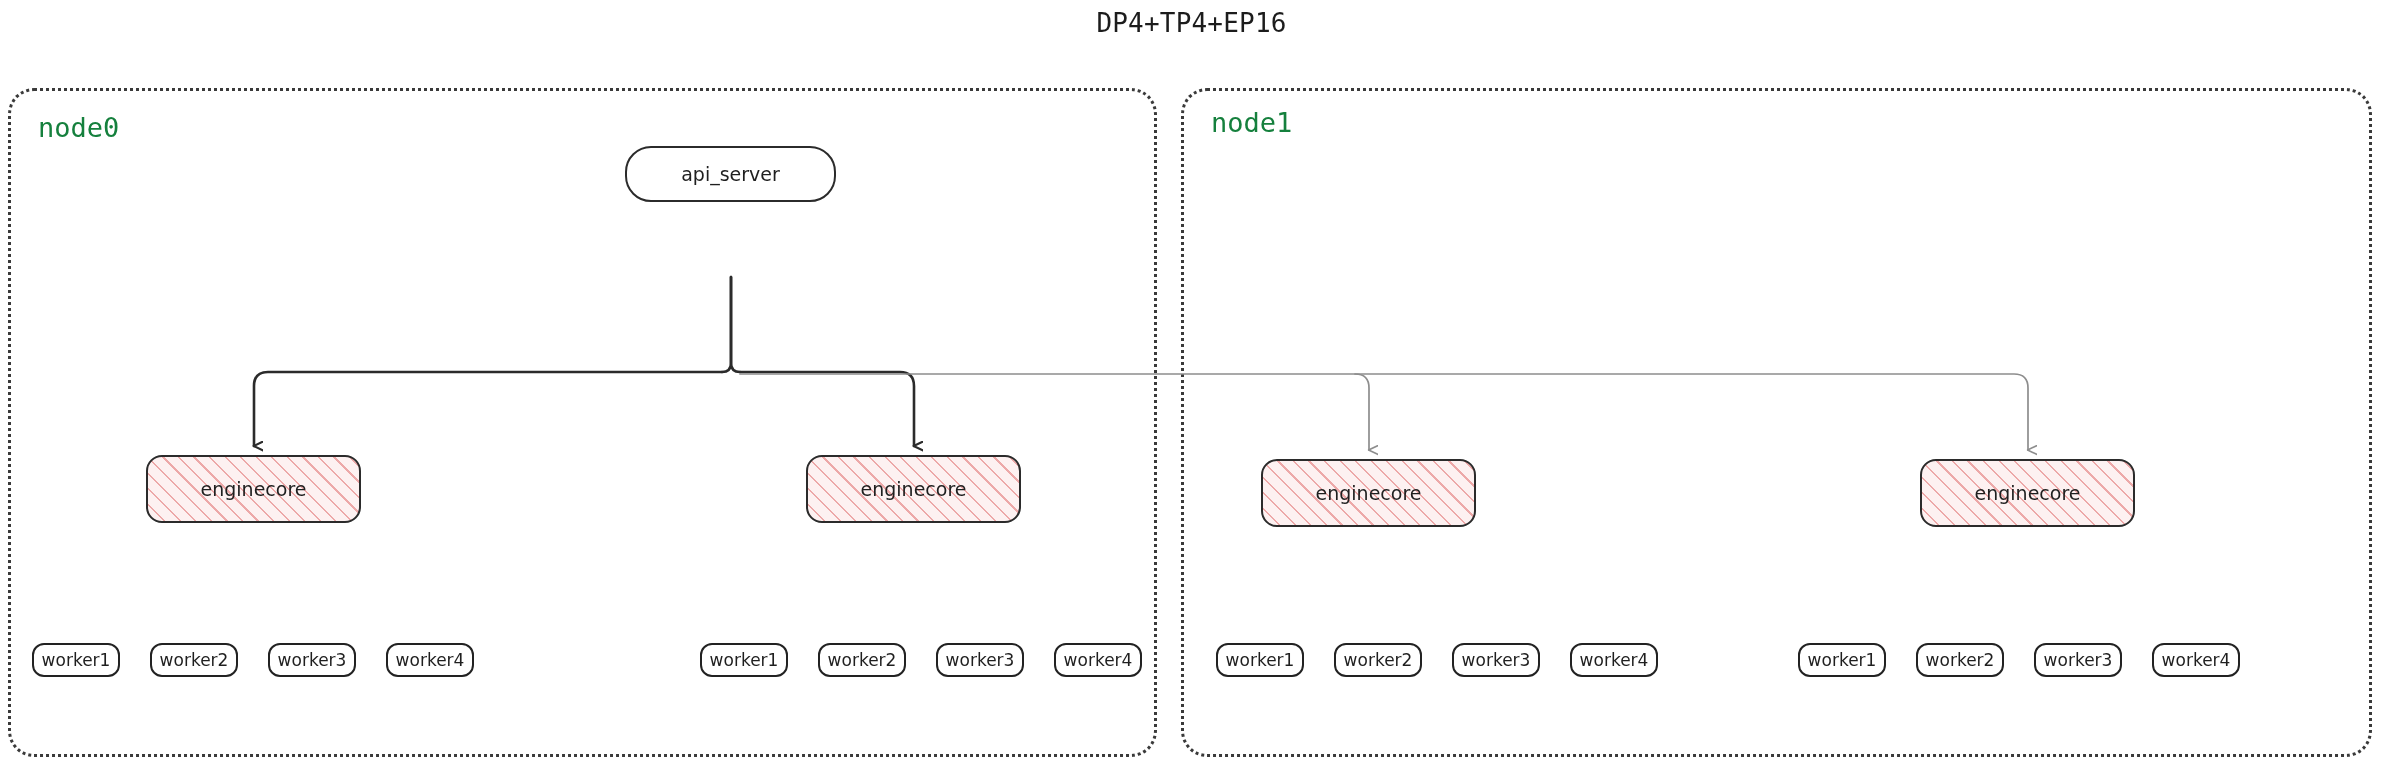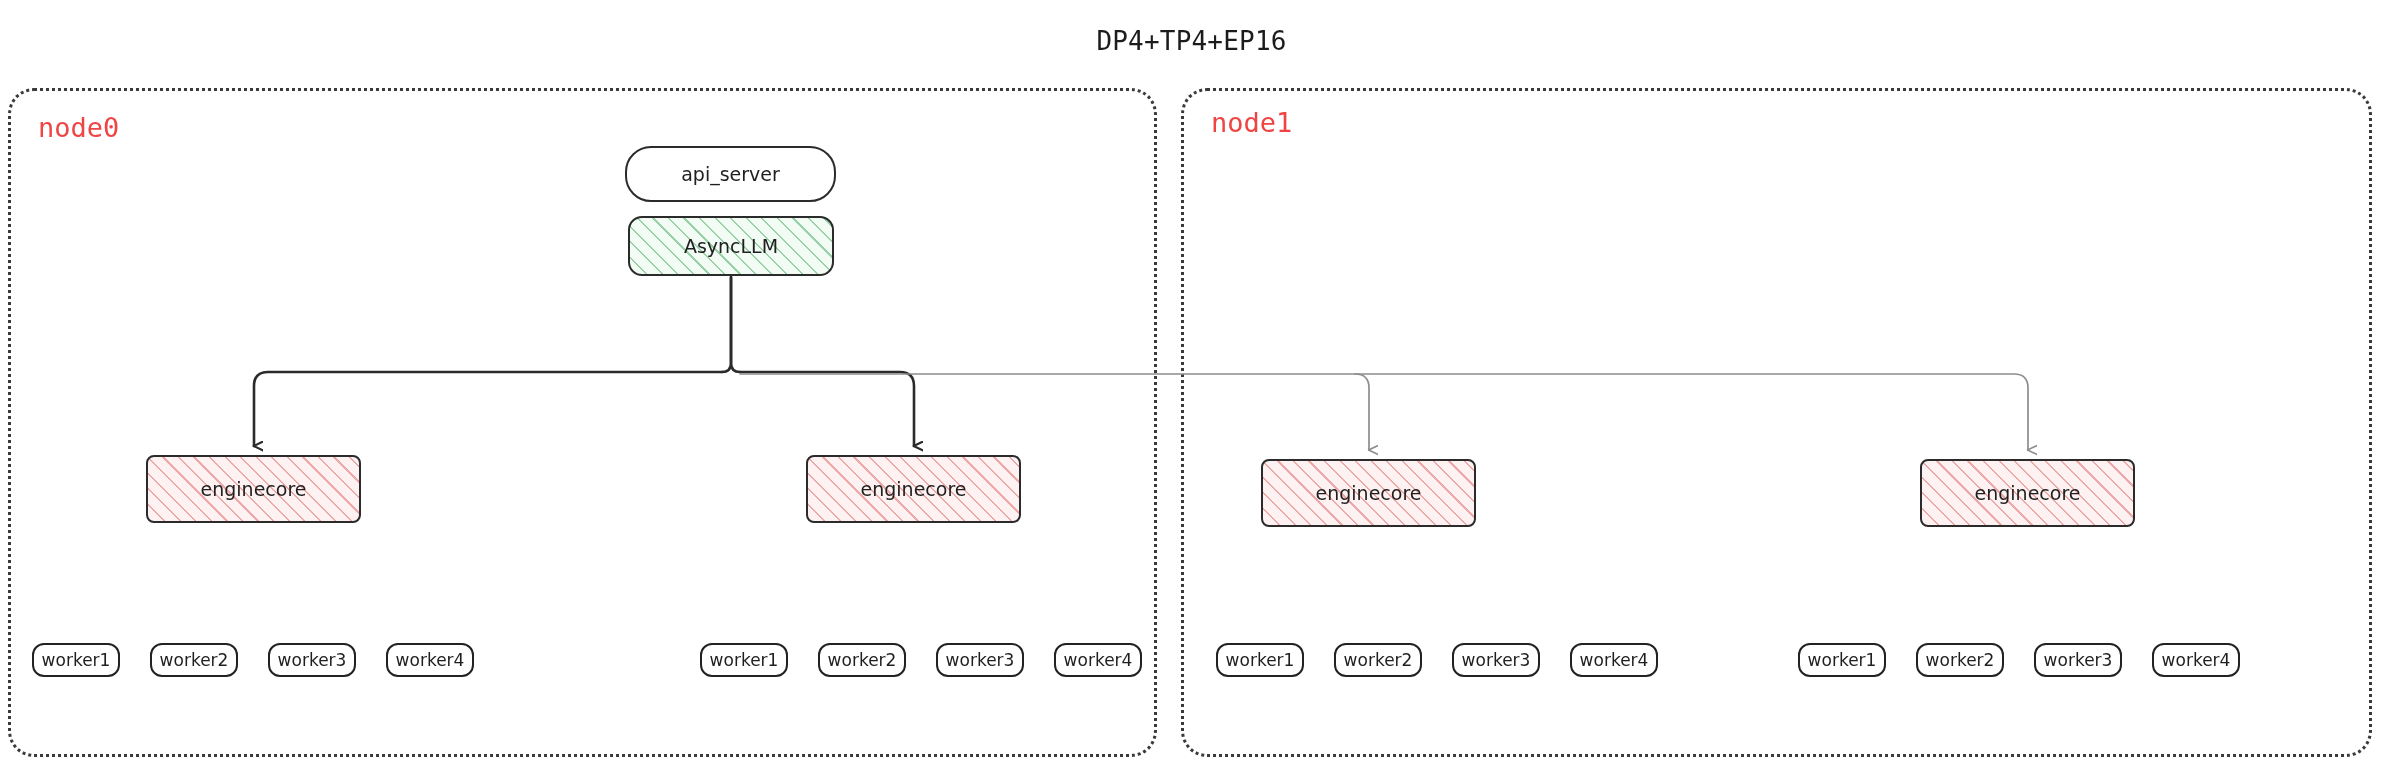"DP4+TP4+EP16" #diagram-title { top: 26px -> 8px }
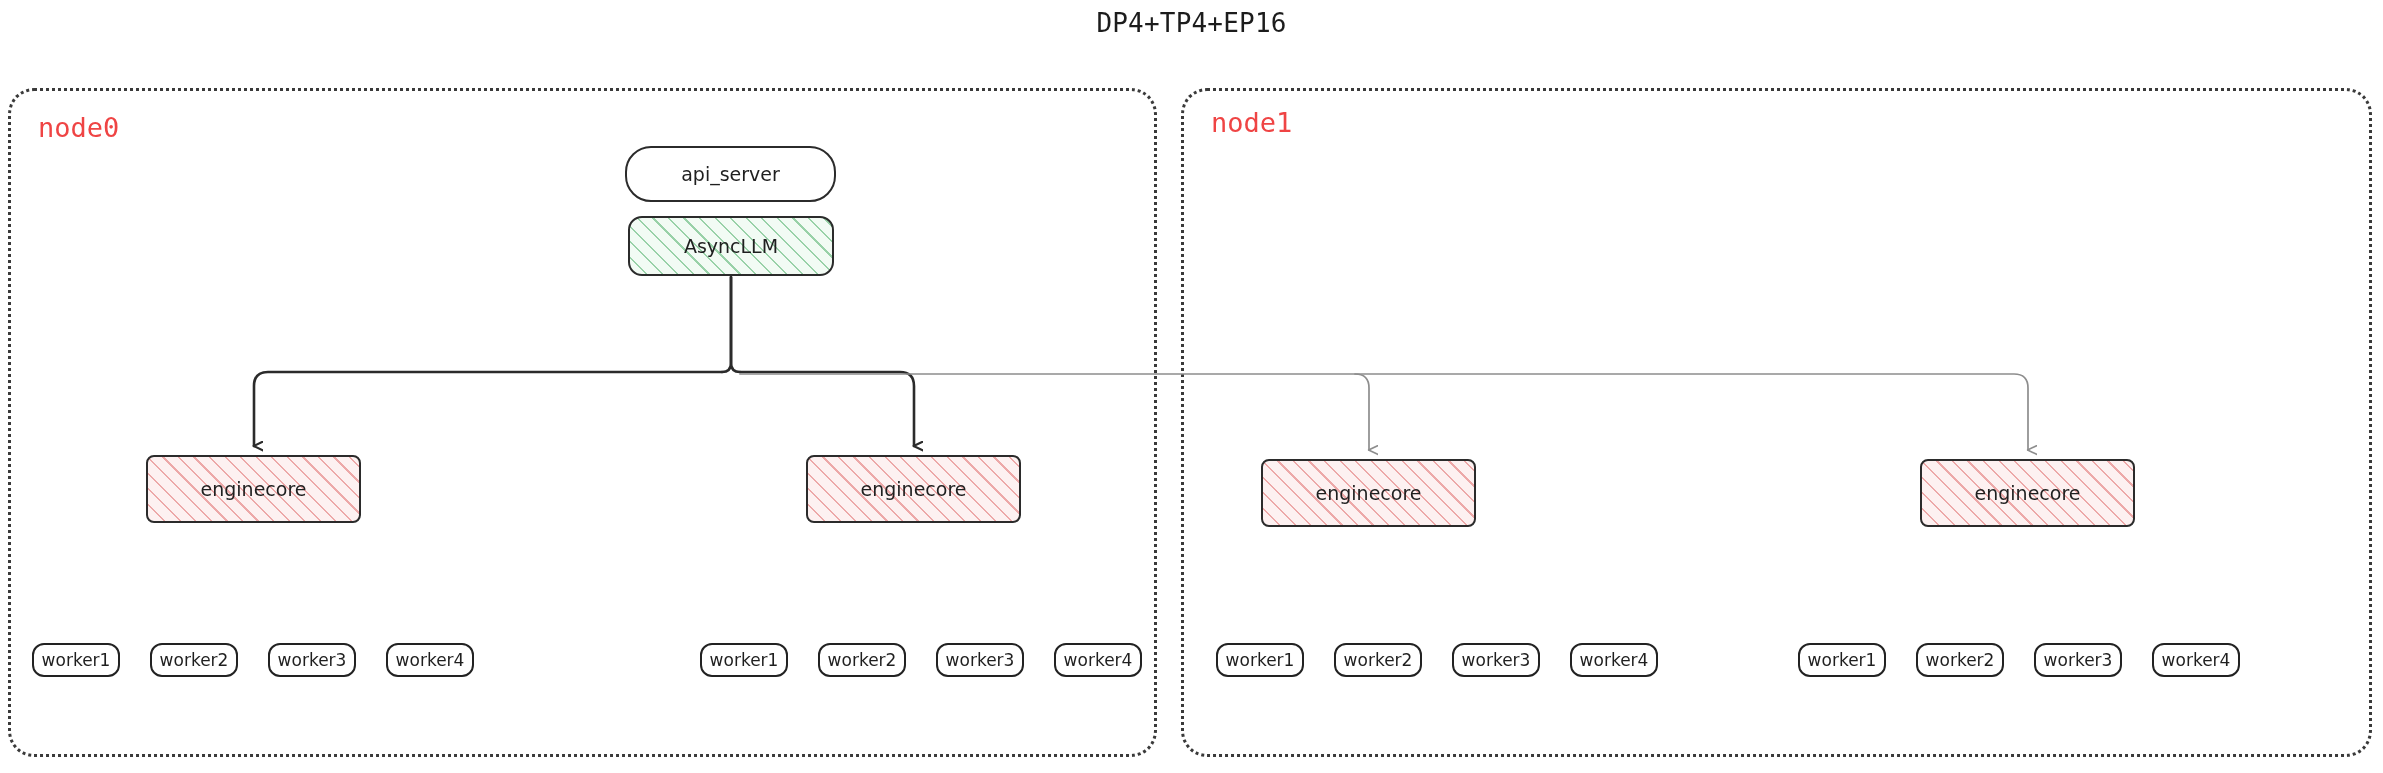"node0" .node-label { color: #ef4444 -> #15803d }
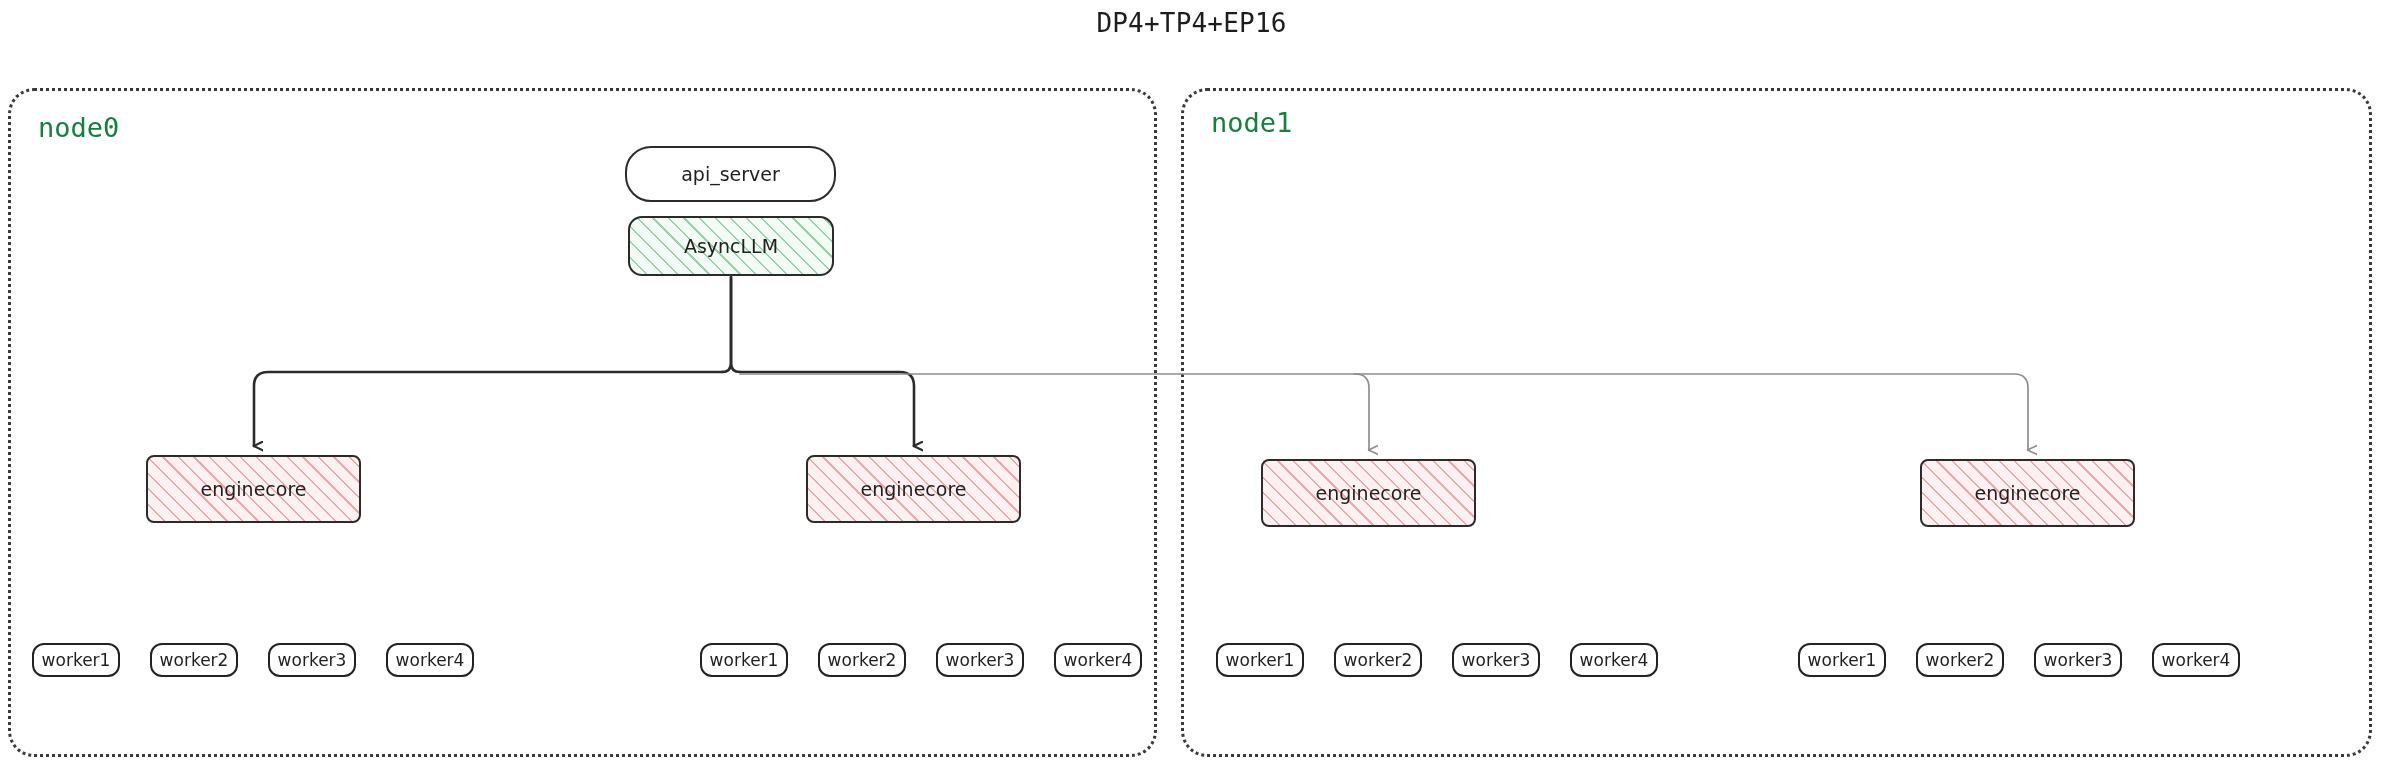"AsyncLLM" div.box { html: <div> <span>AsyncLLM</span> </div> -> none }
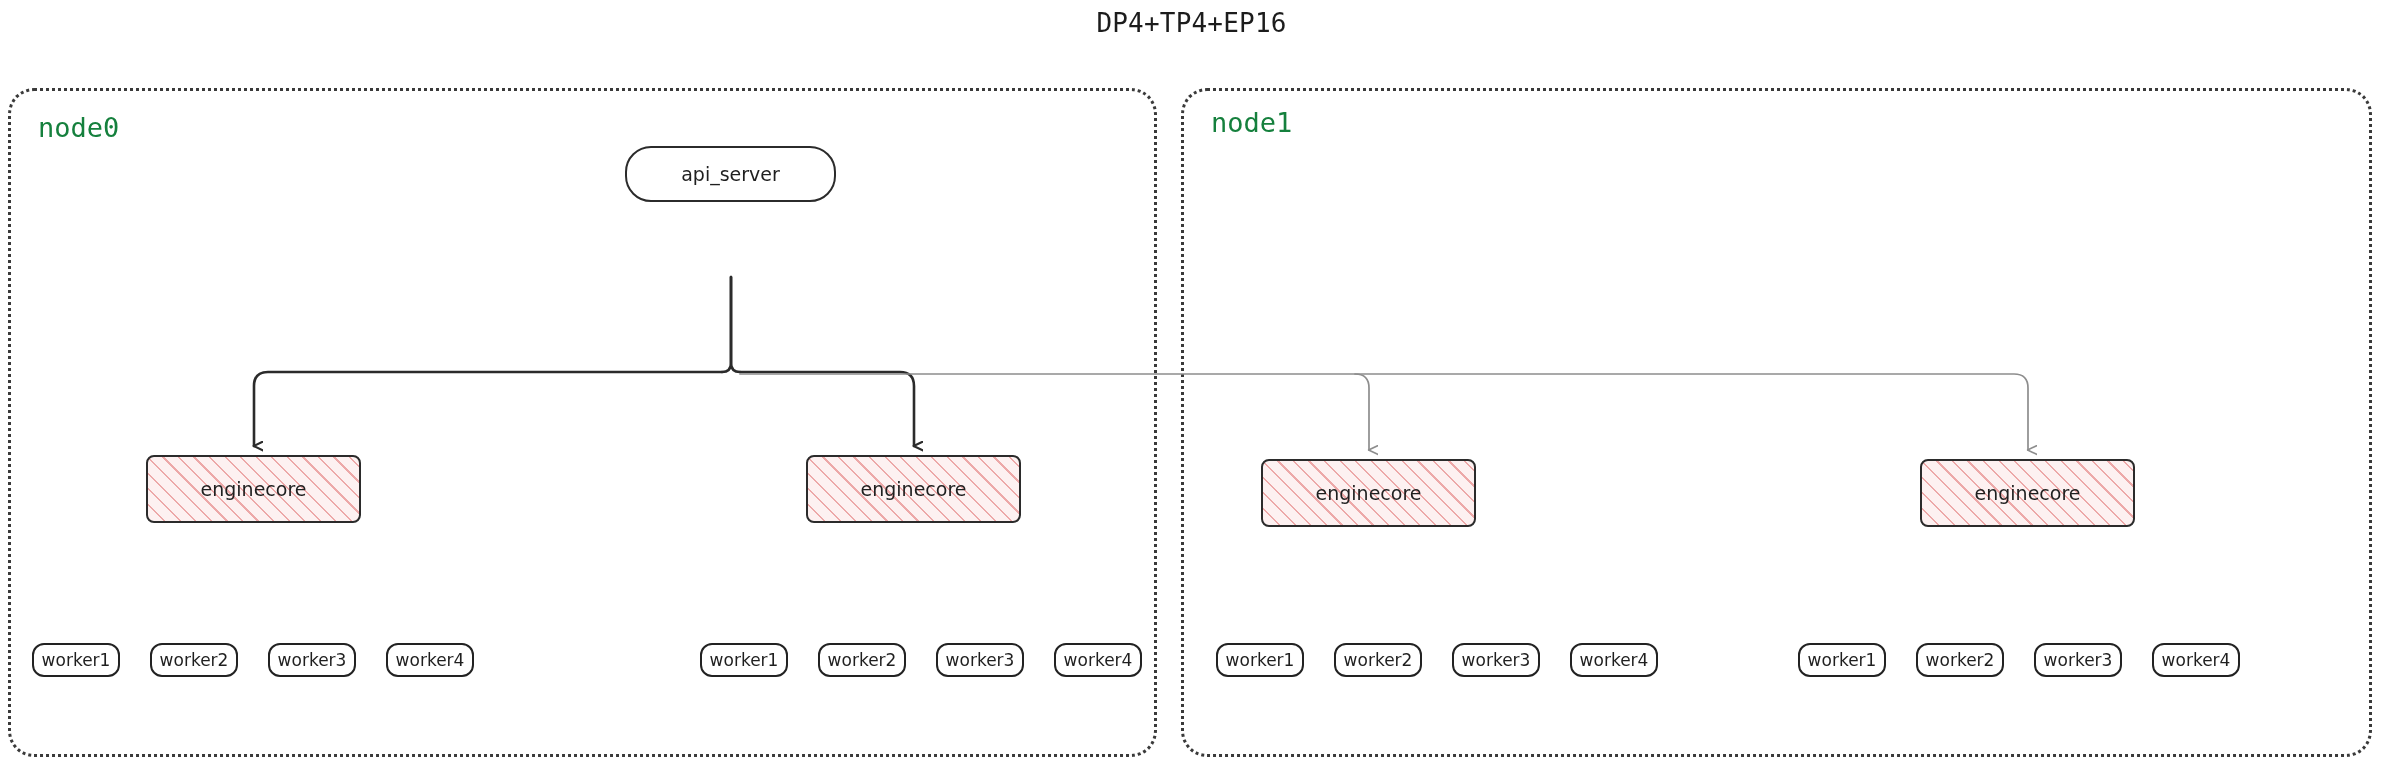"enginecore" .box-engine { border-radius: 8px -> 16px }
